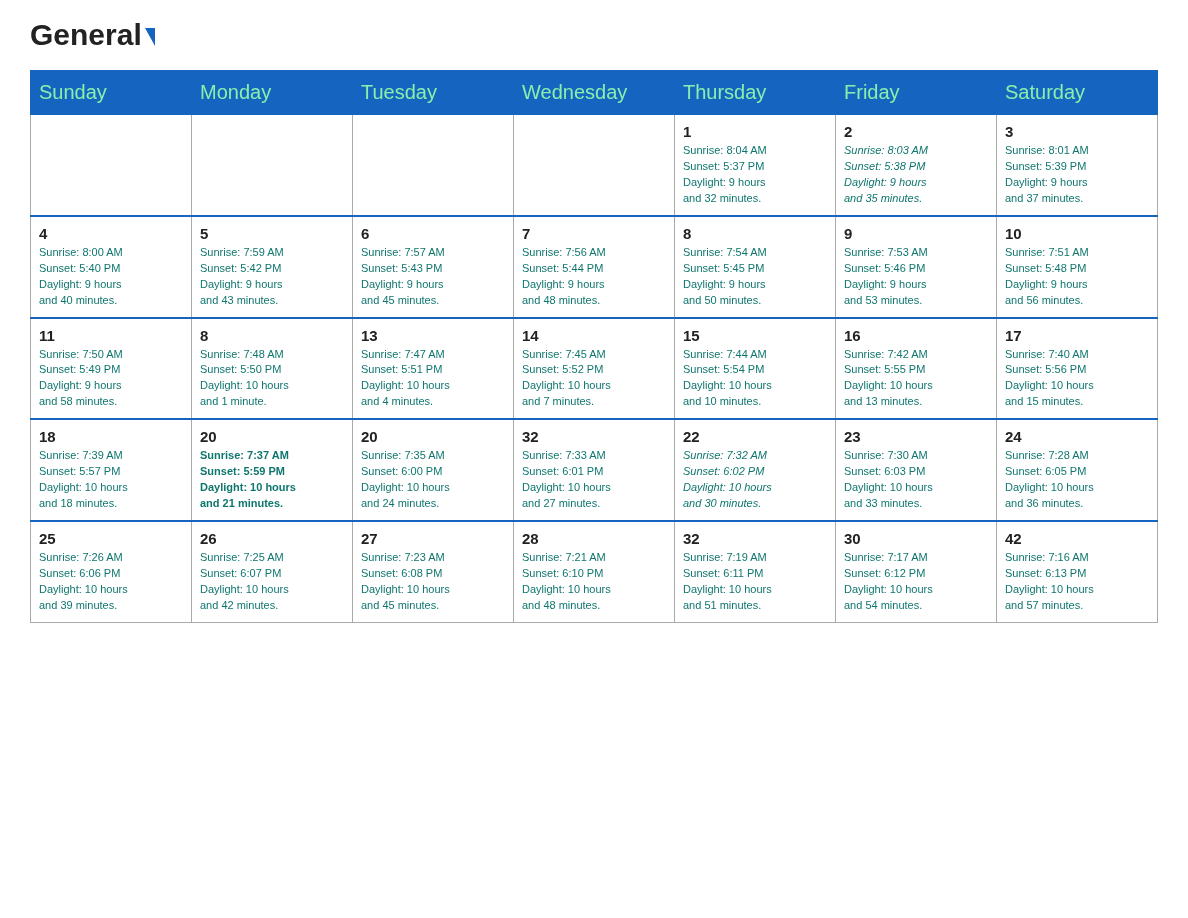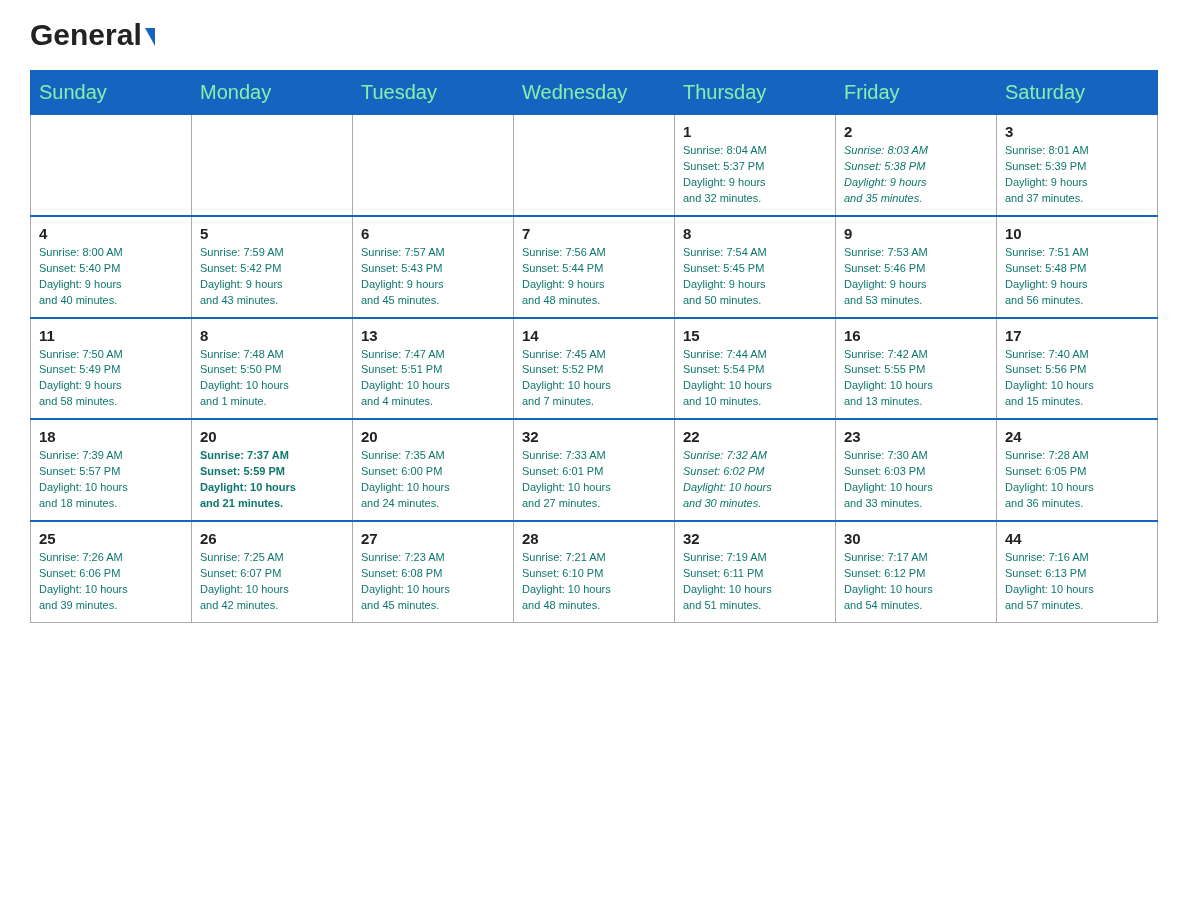"44" div.day-number { text: 44 -> 42 }
